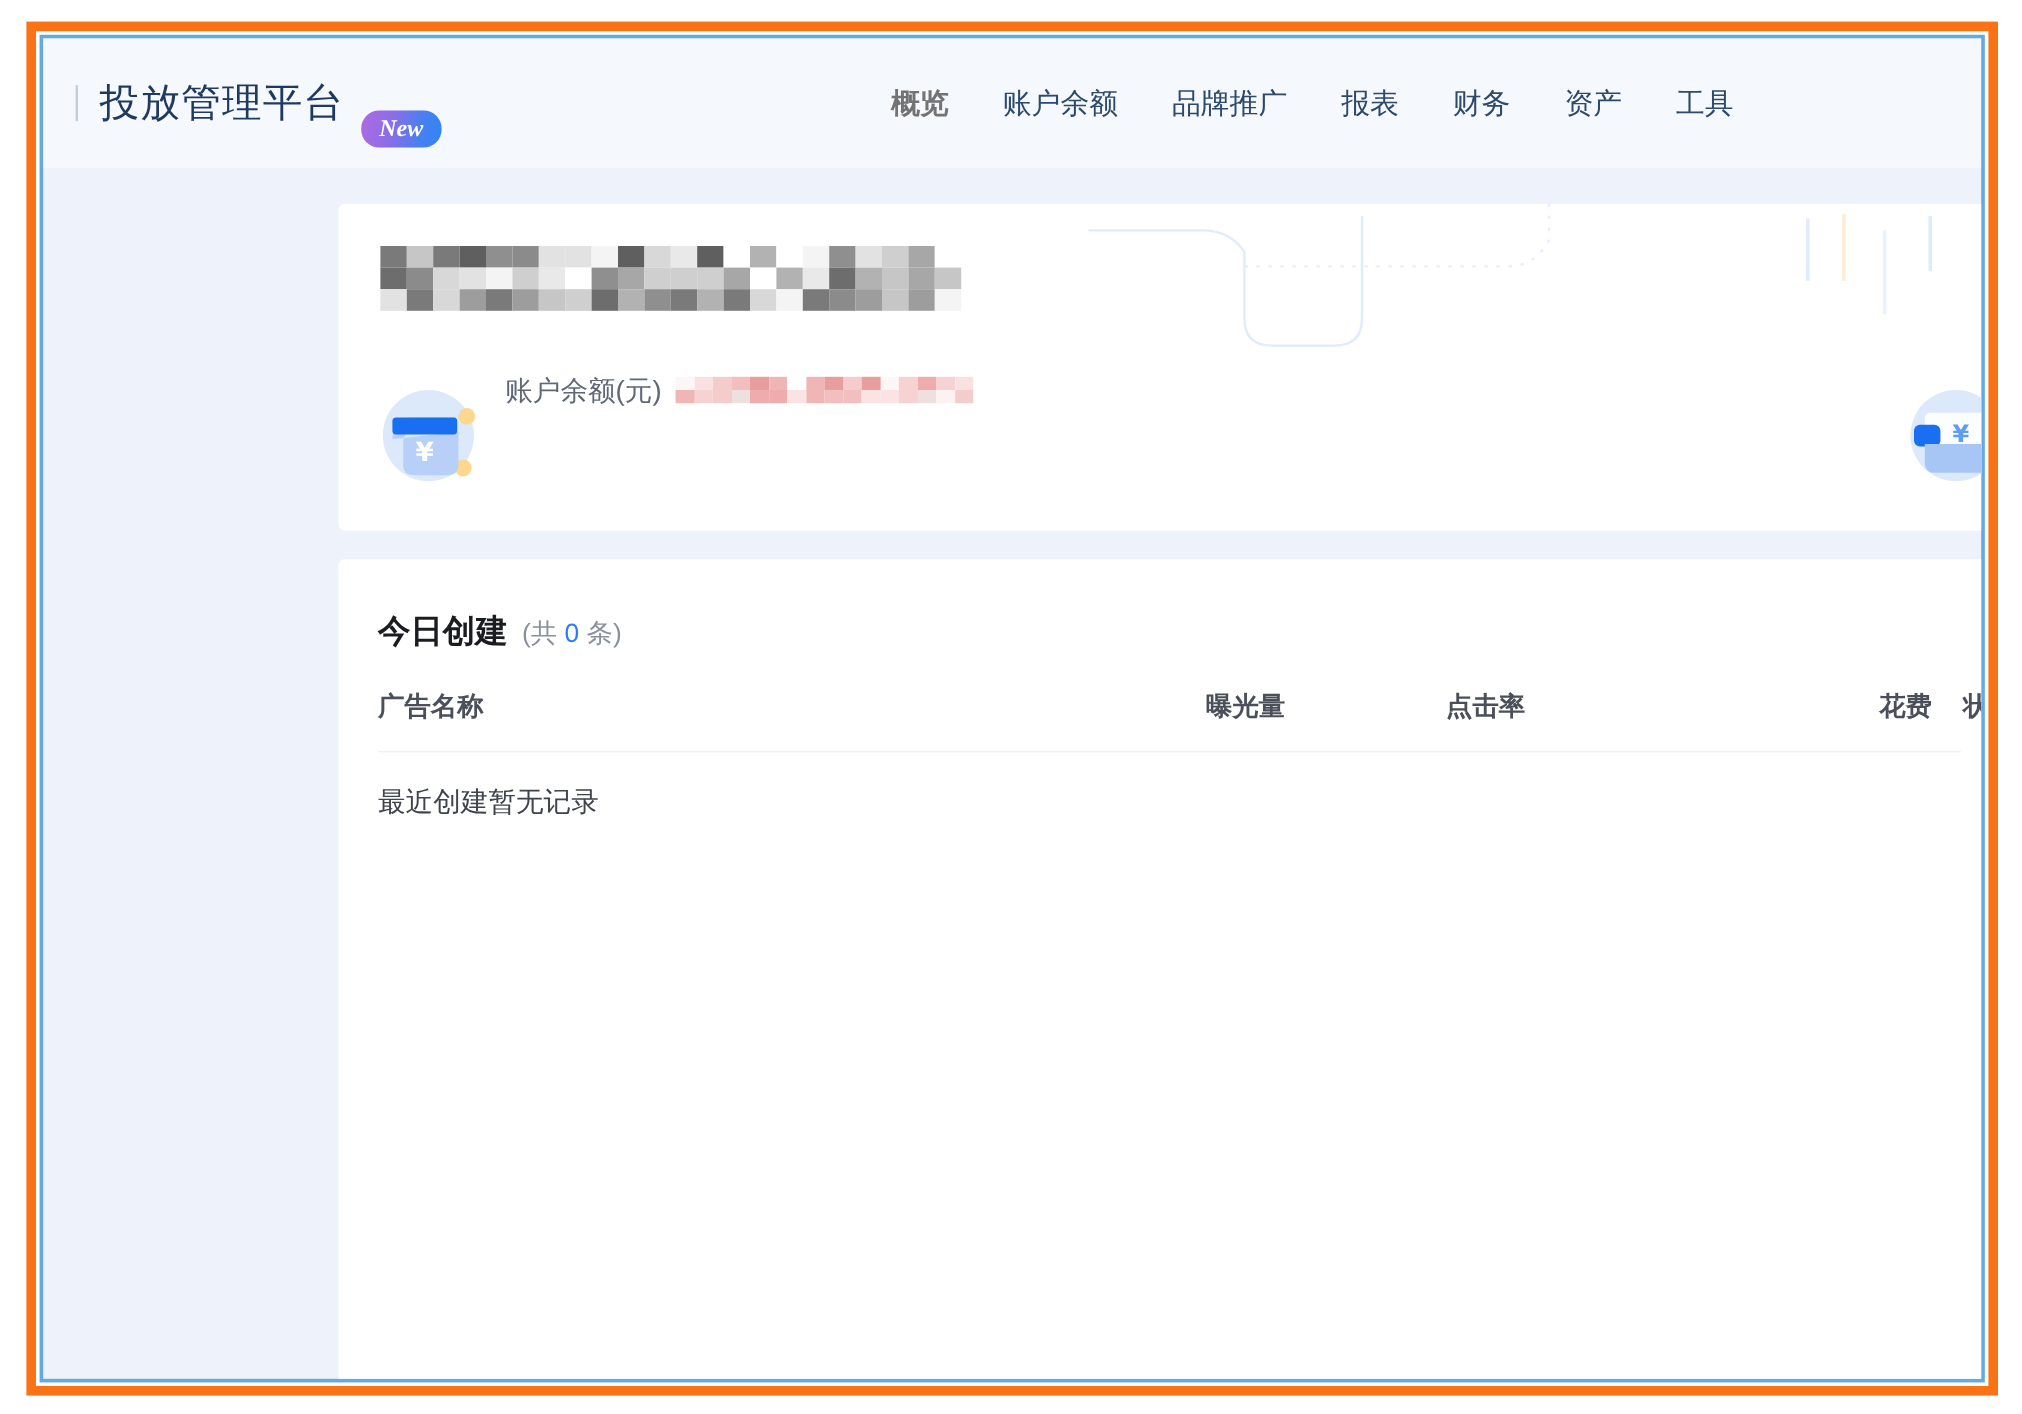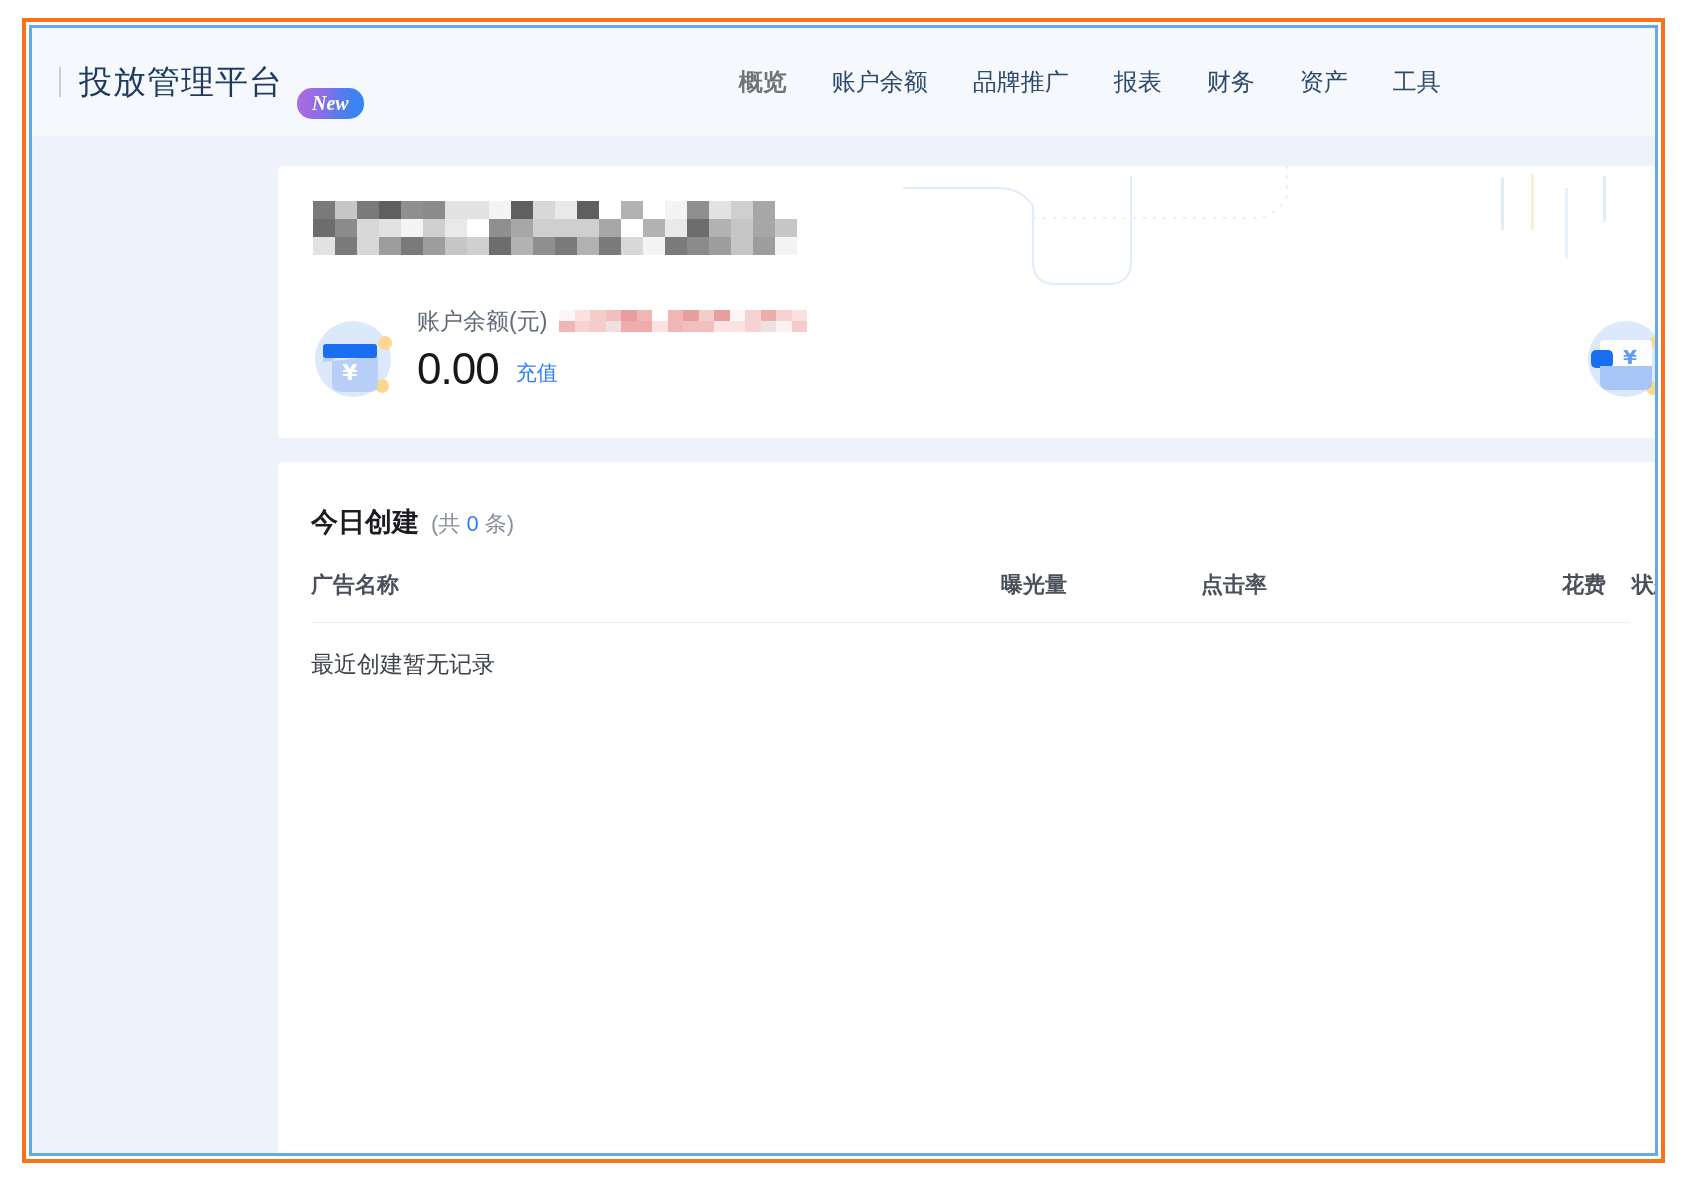"投放管理平台" #app-frame { border: 4px solid #f97316 -> 8px solid #f97316 }
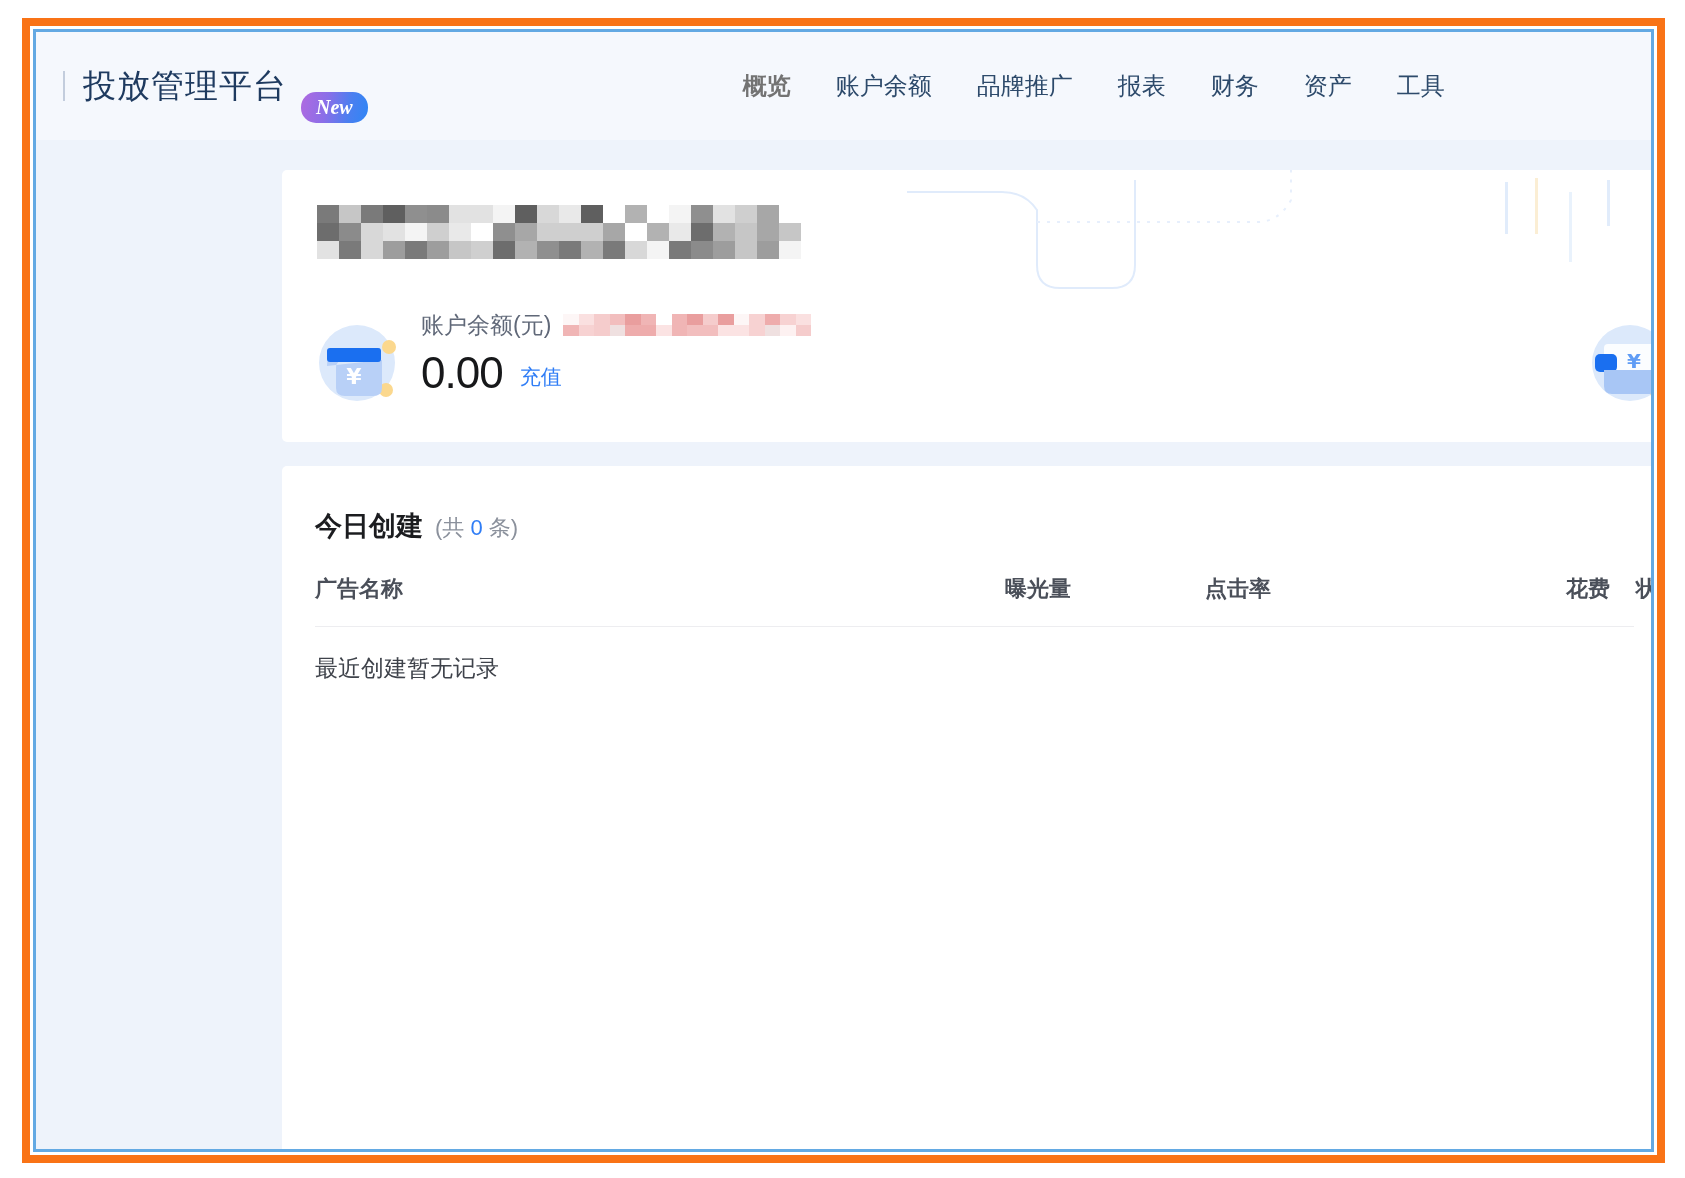"0.00" div.balance-value-row { html: <div> <span>0.00</span> <span>充值</span> </div> -> none }
